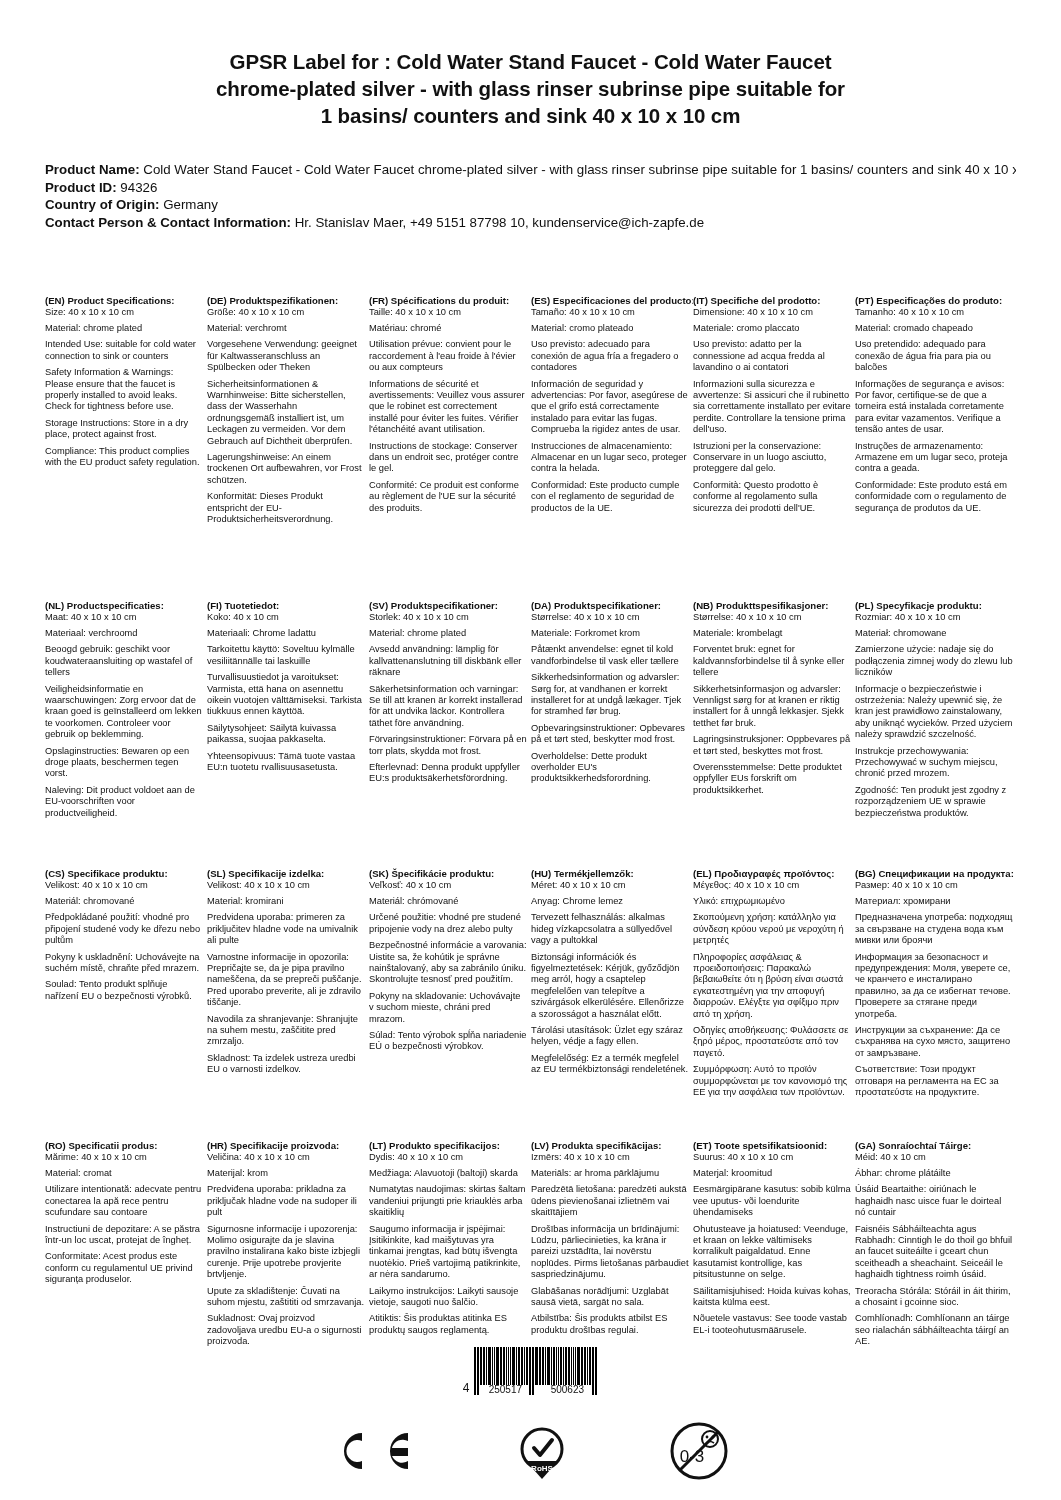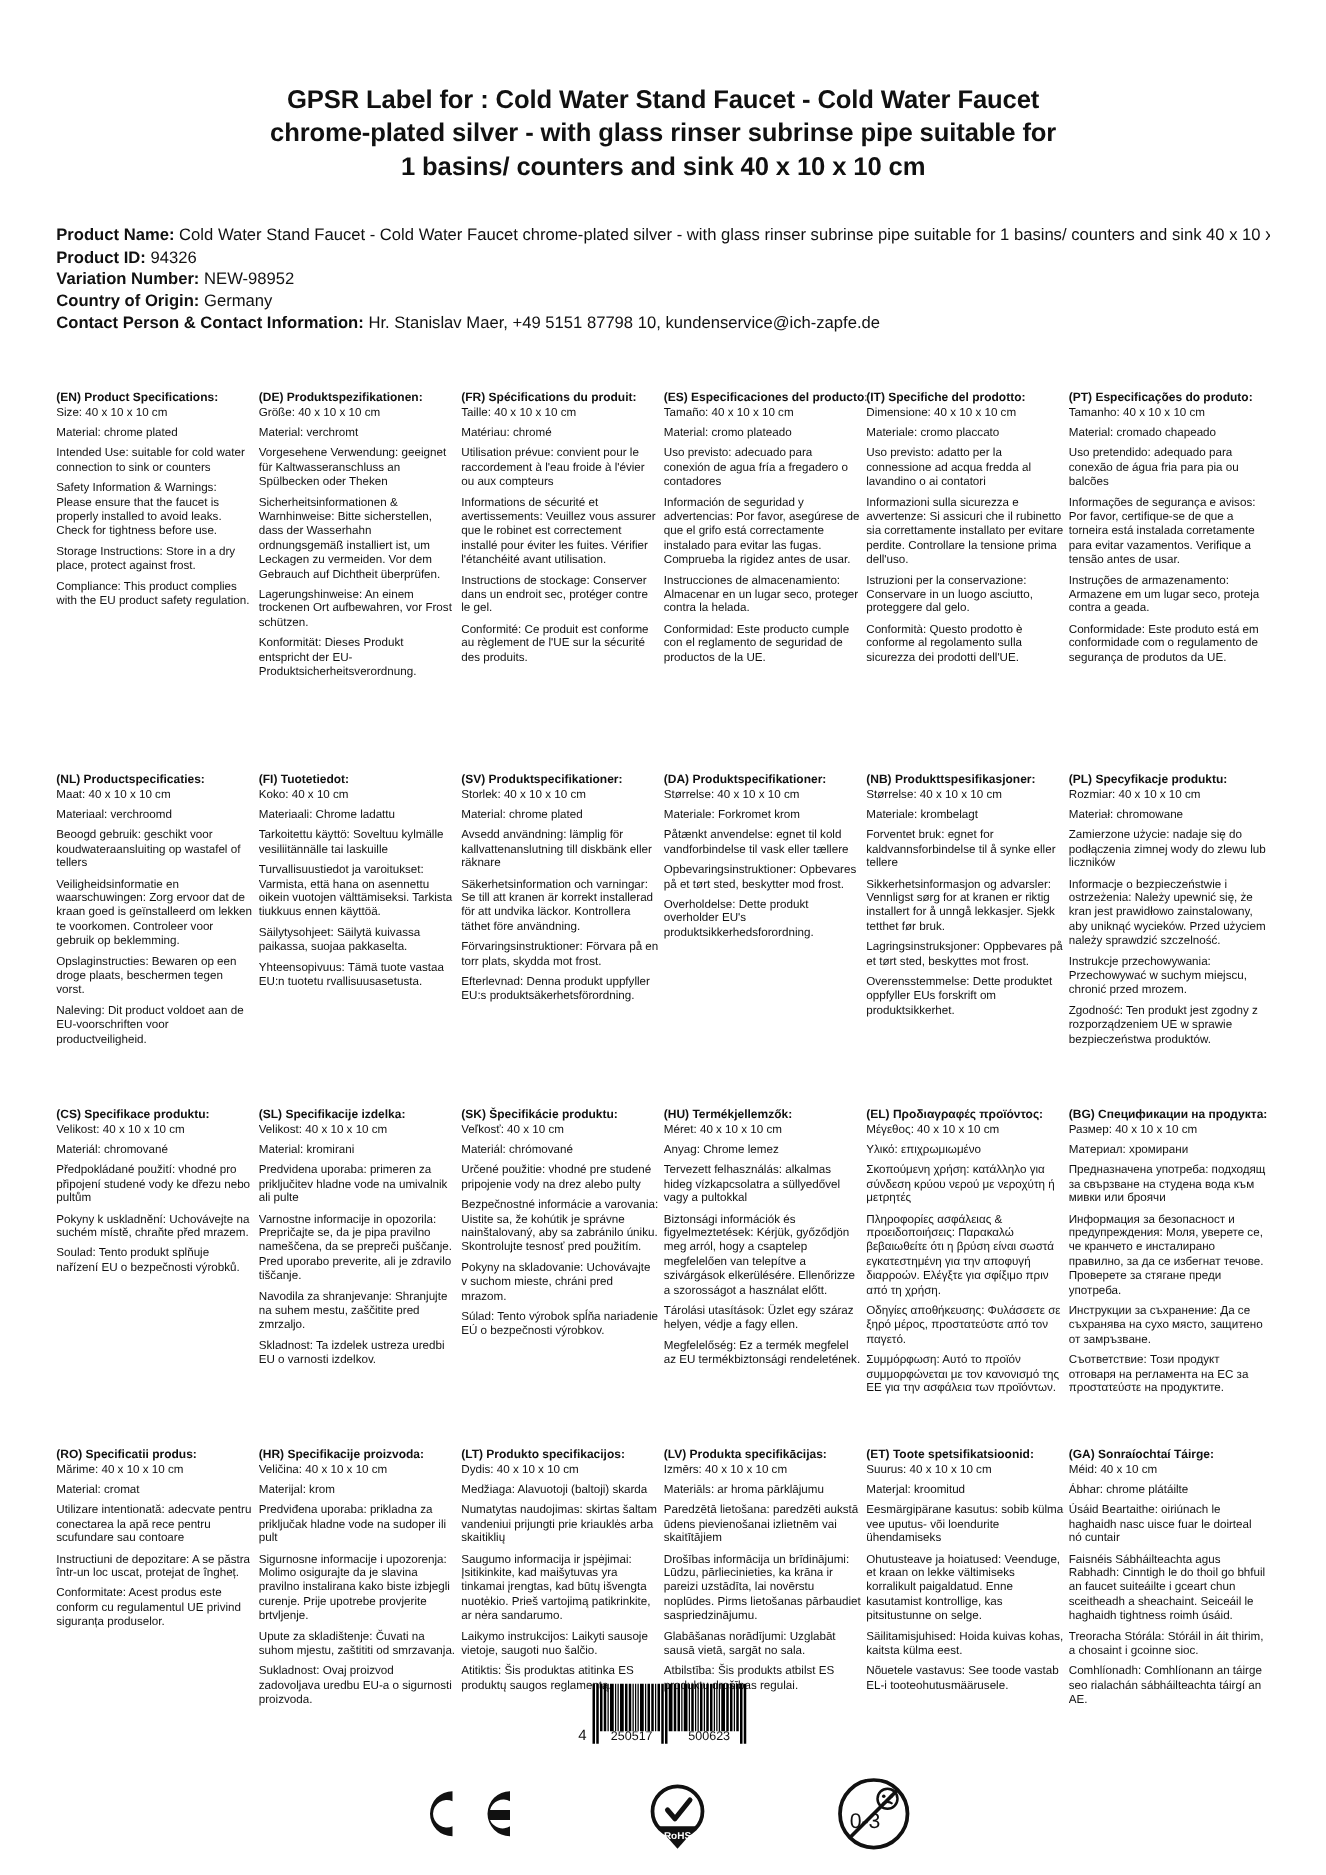"GPSR Label for : Cold" .title-block { padding-top: 66px -> 48px }
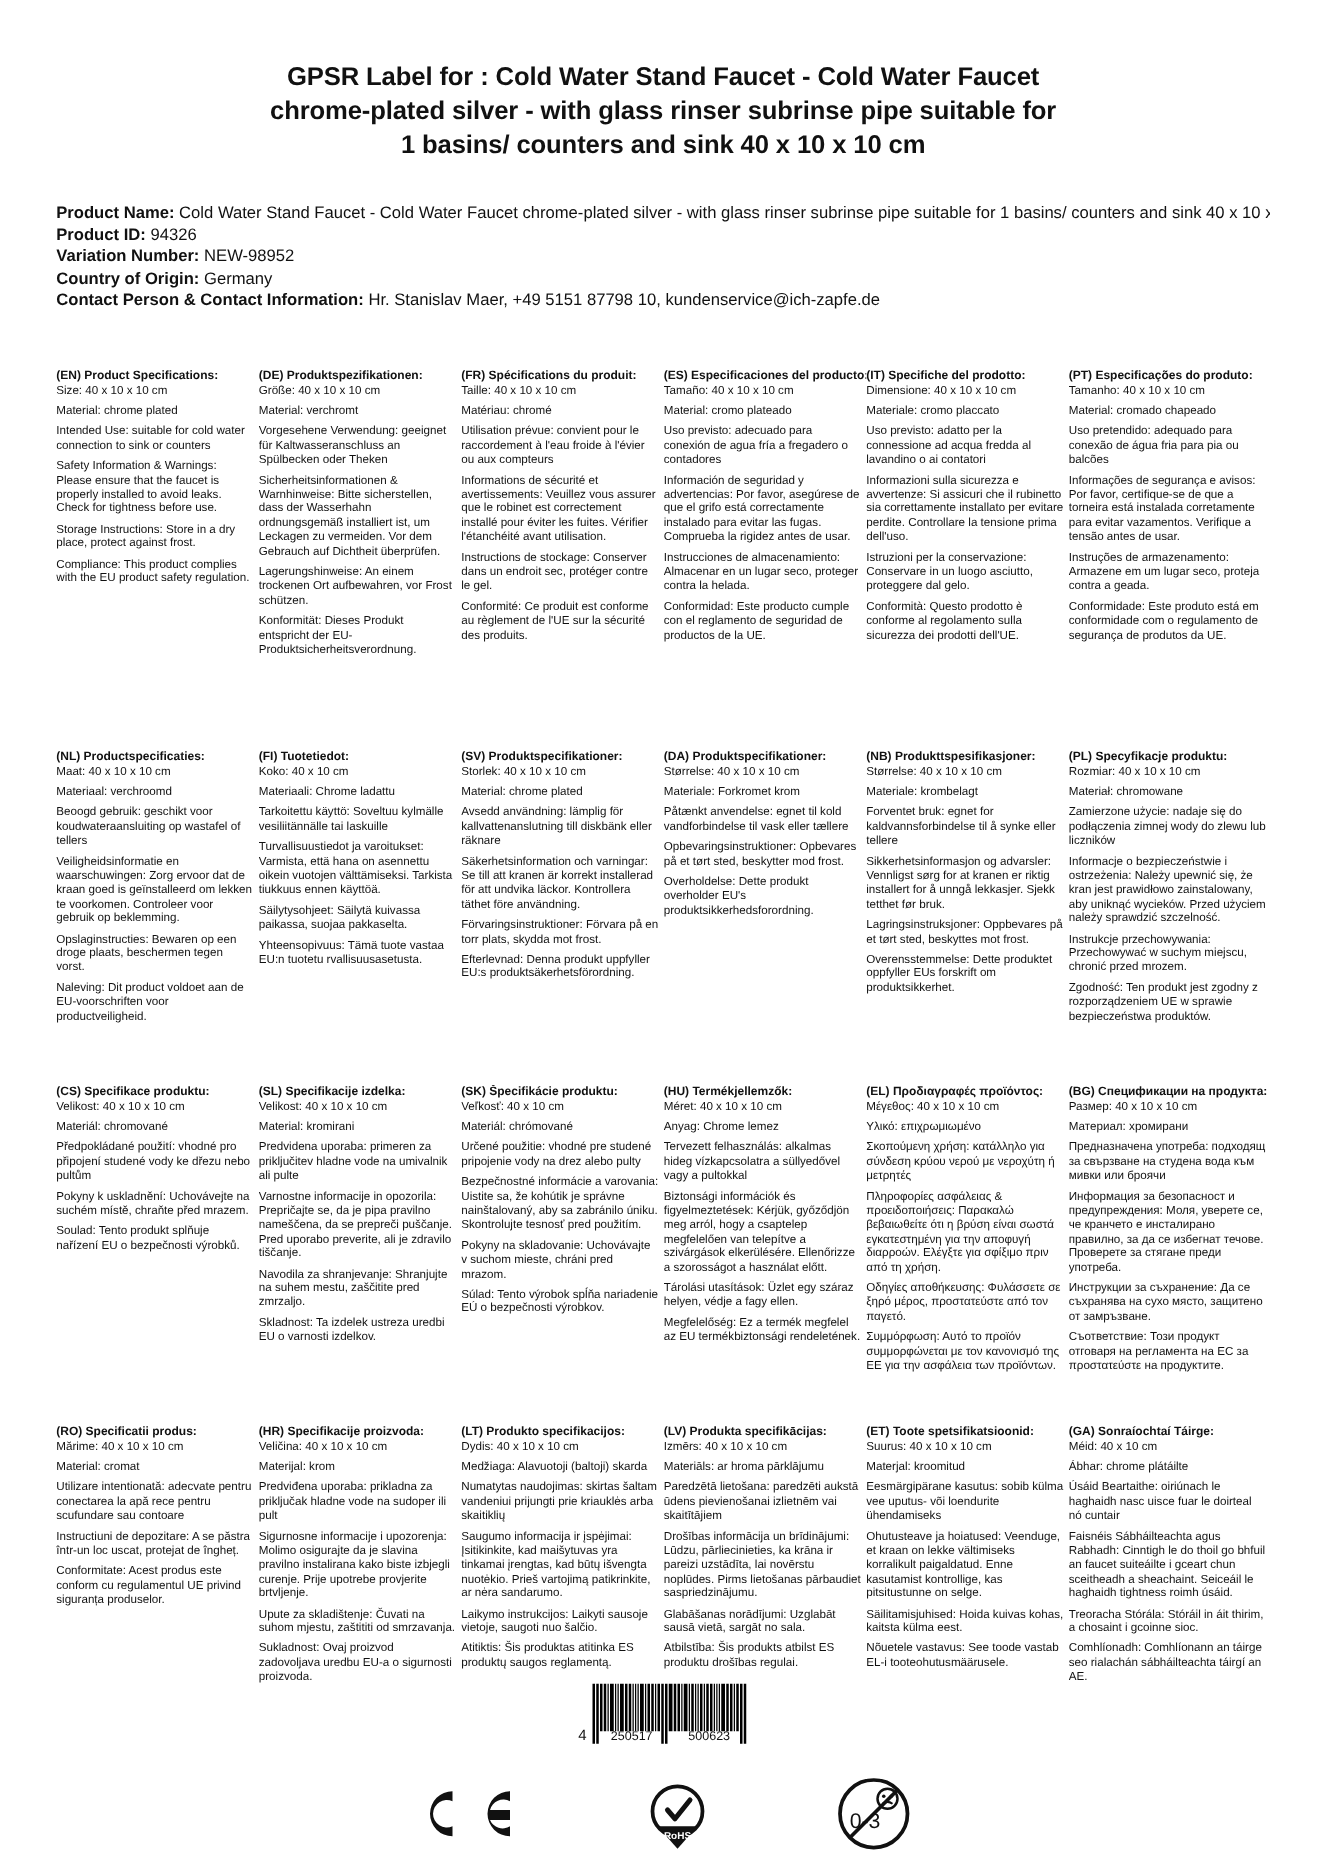"Variation Number: NEW-98952" div.meta-row { html: <div> <span>Variation Number:</span> <span>NEW-98952</span> </div> -> none }
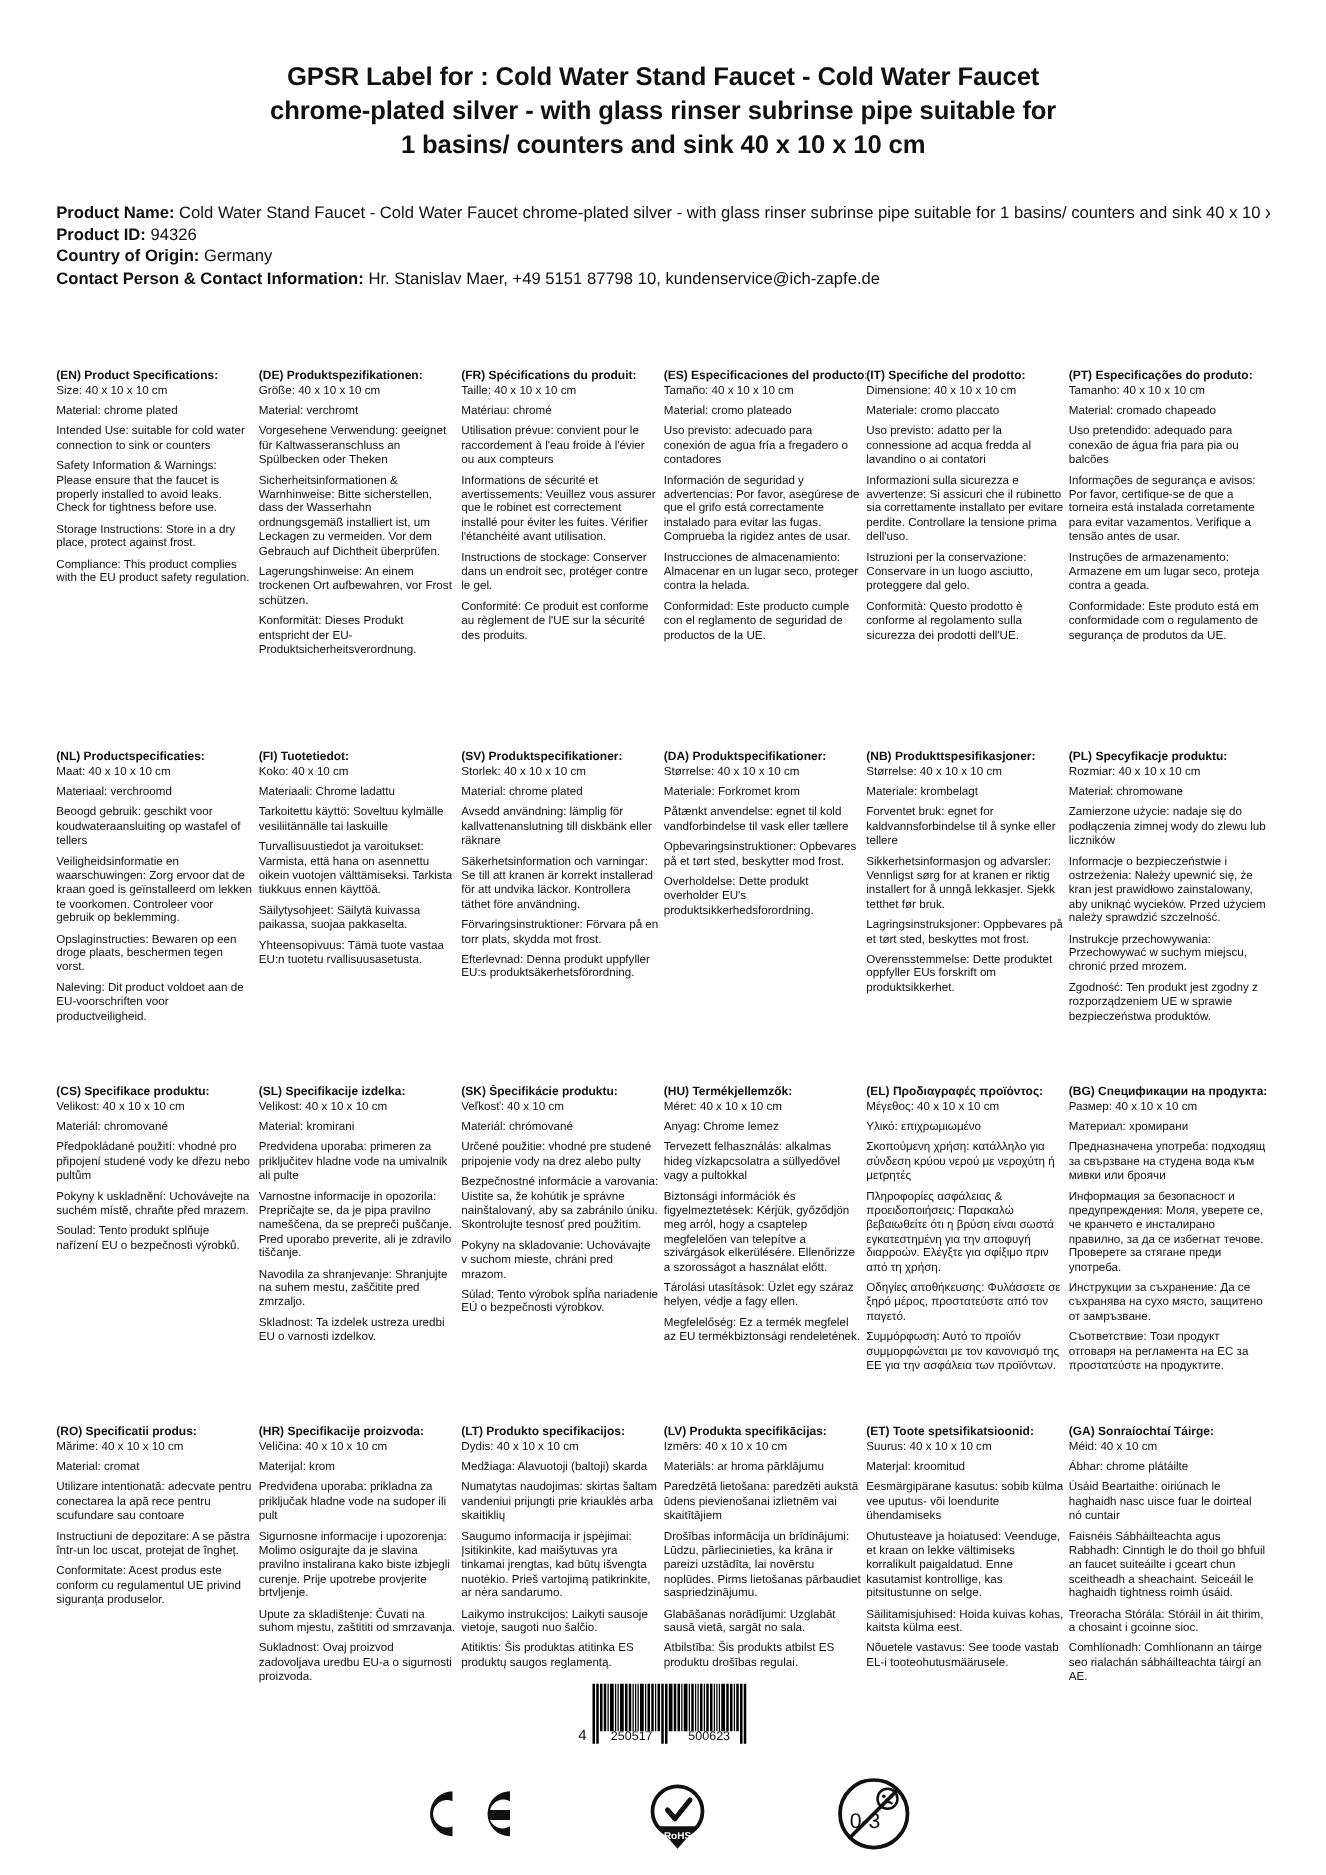"Sikkerhedsinformation og advarsler: Sørg" div.lang-para { html: none -> <div>Sikkerhedsinformation og advarsler: Sørg for, at vandhanen er korrekt installeret for at undgå lækager. Tjek for stramhed før brug.</div> }
